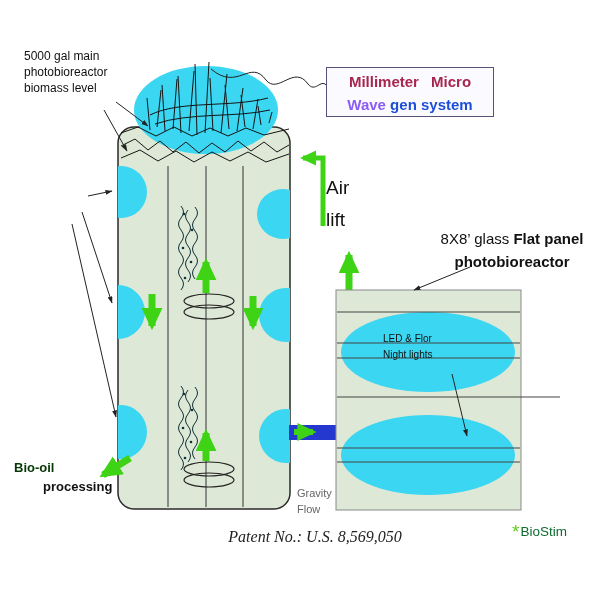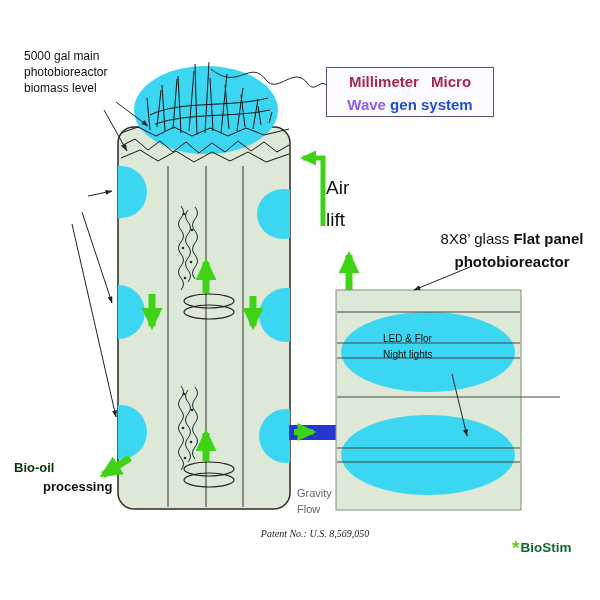"Patent No.: U.S. 8,569,050" #lbl-patent { font-size: 10px -> 16px }
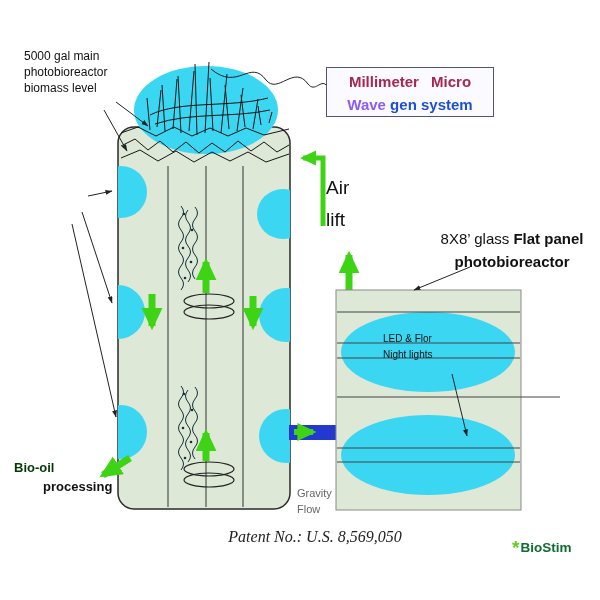"*BioStim" #lbl-biostim { font-weight: bold -> normal; margin-top: 16px -> none }
